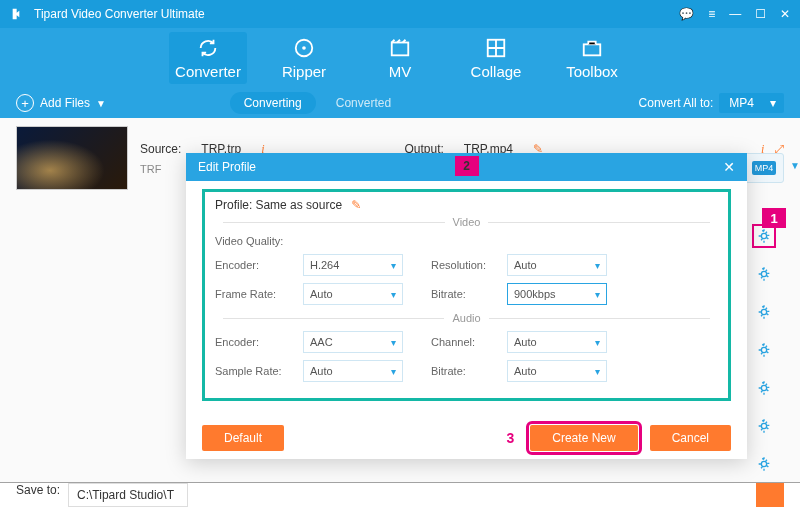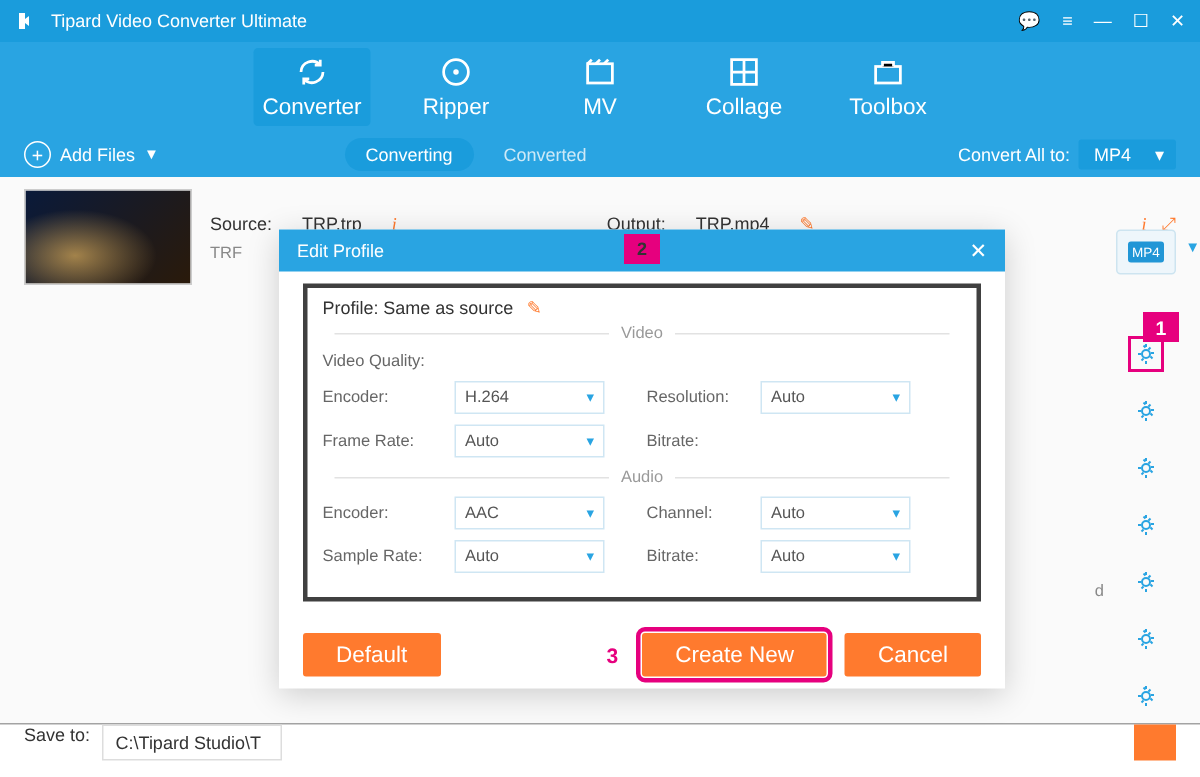"Edit Profile" .modal { width: 484px -> 561px }
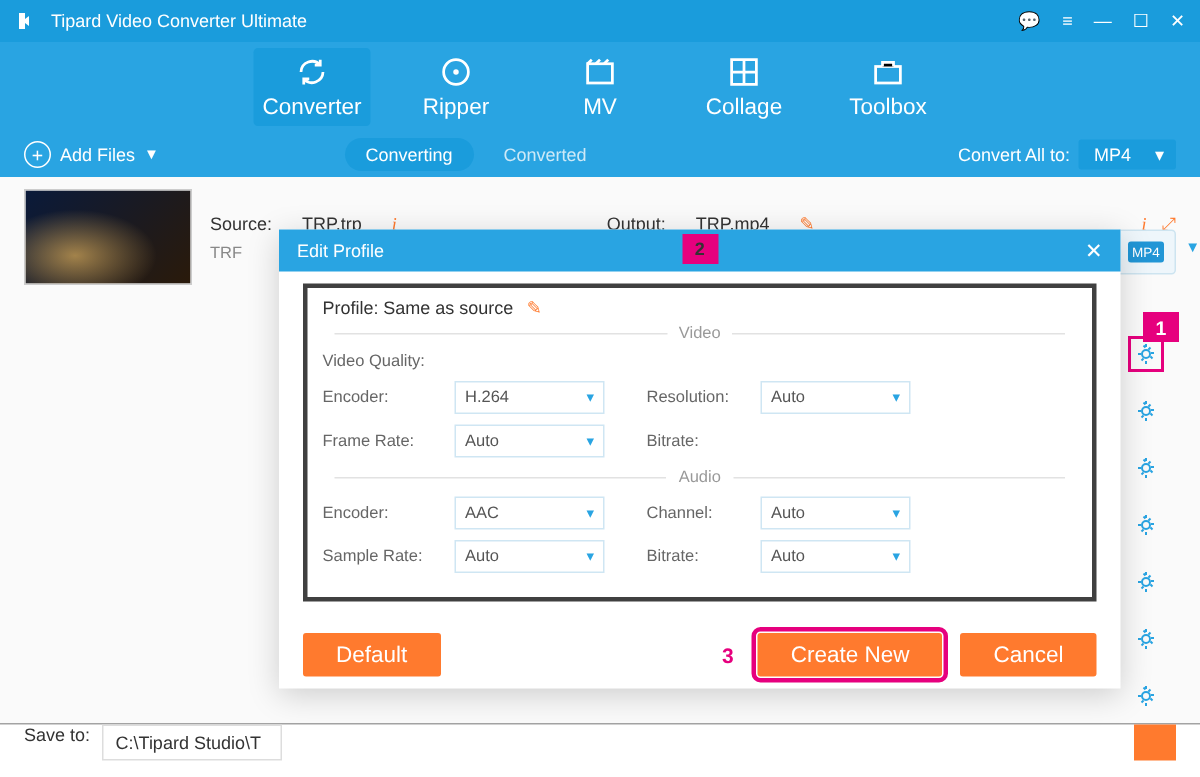"Profile: Same as source ✎" .pink-box { border: 3px solid #404040 -> 3px solid #14b8a6 }
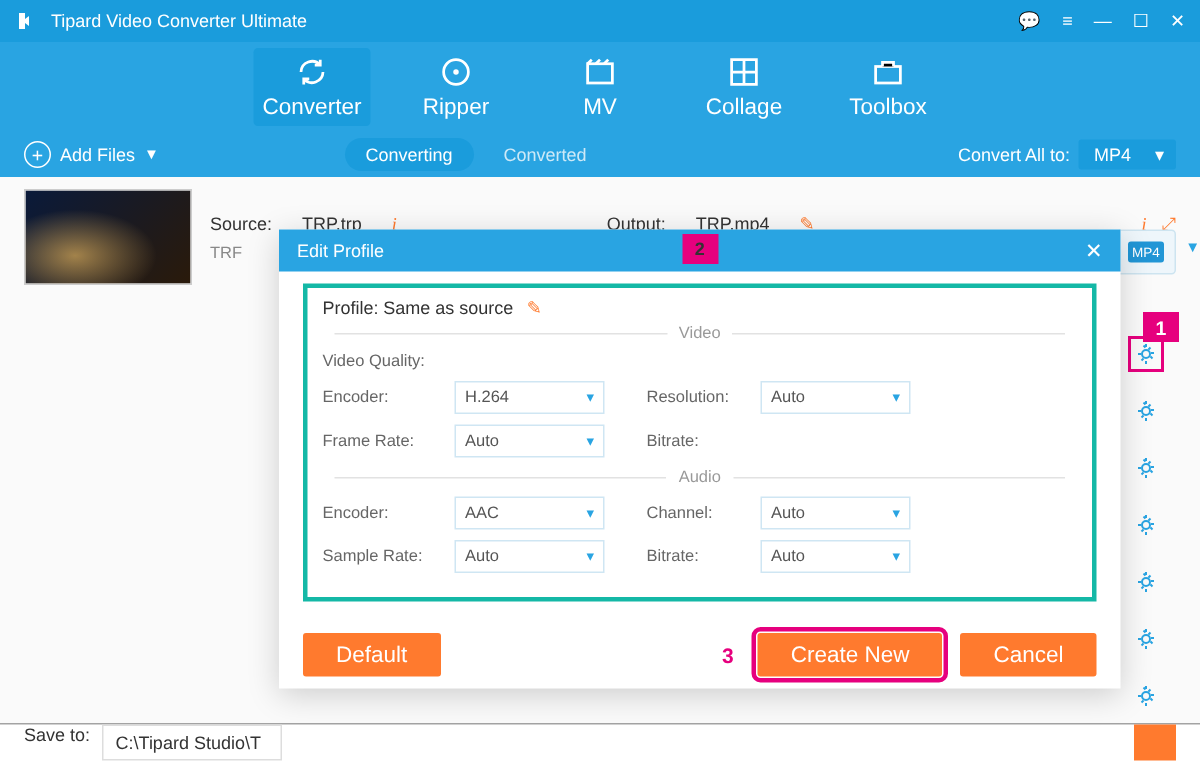"900kbps" div.dd { html: none -> <div>900kbps</div> }
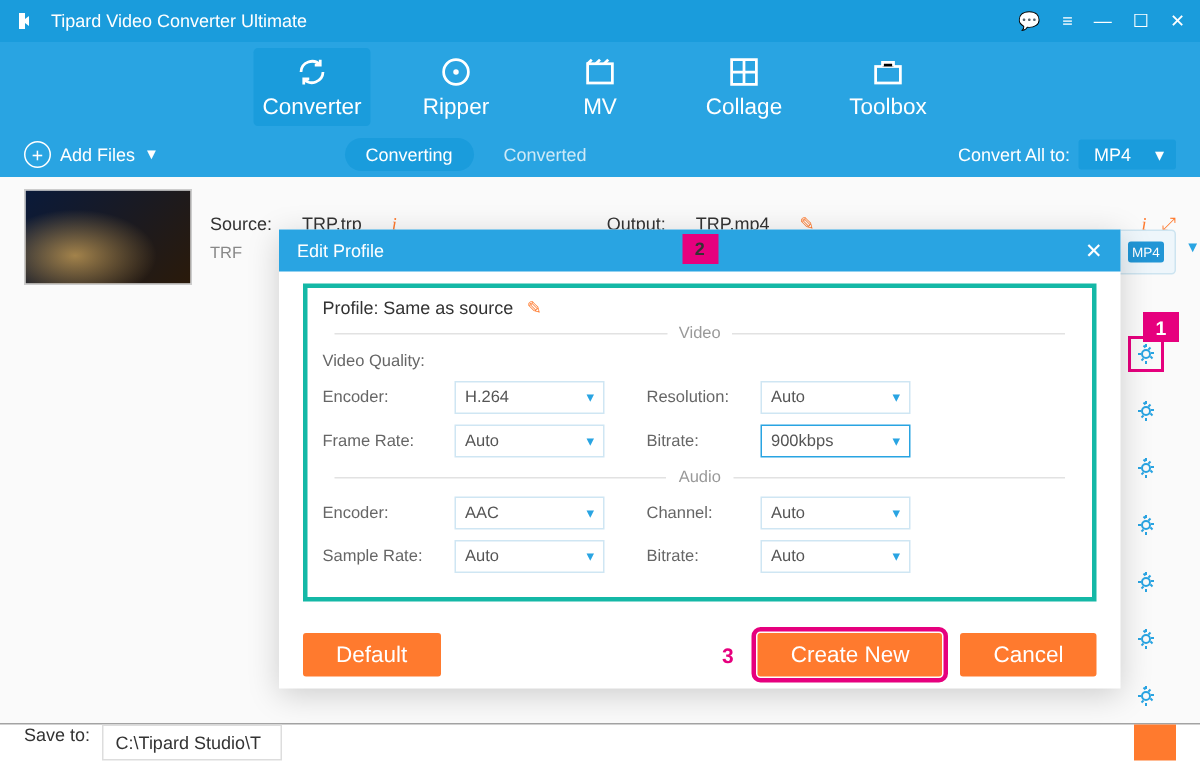"Default" .btn { font-size: 15px -> 12px }
